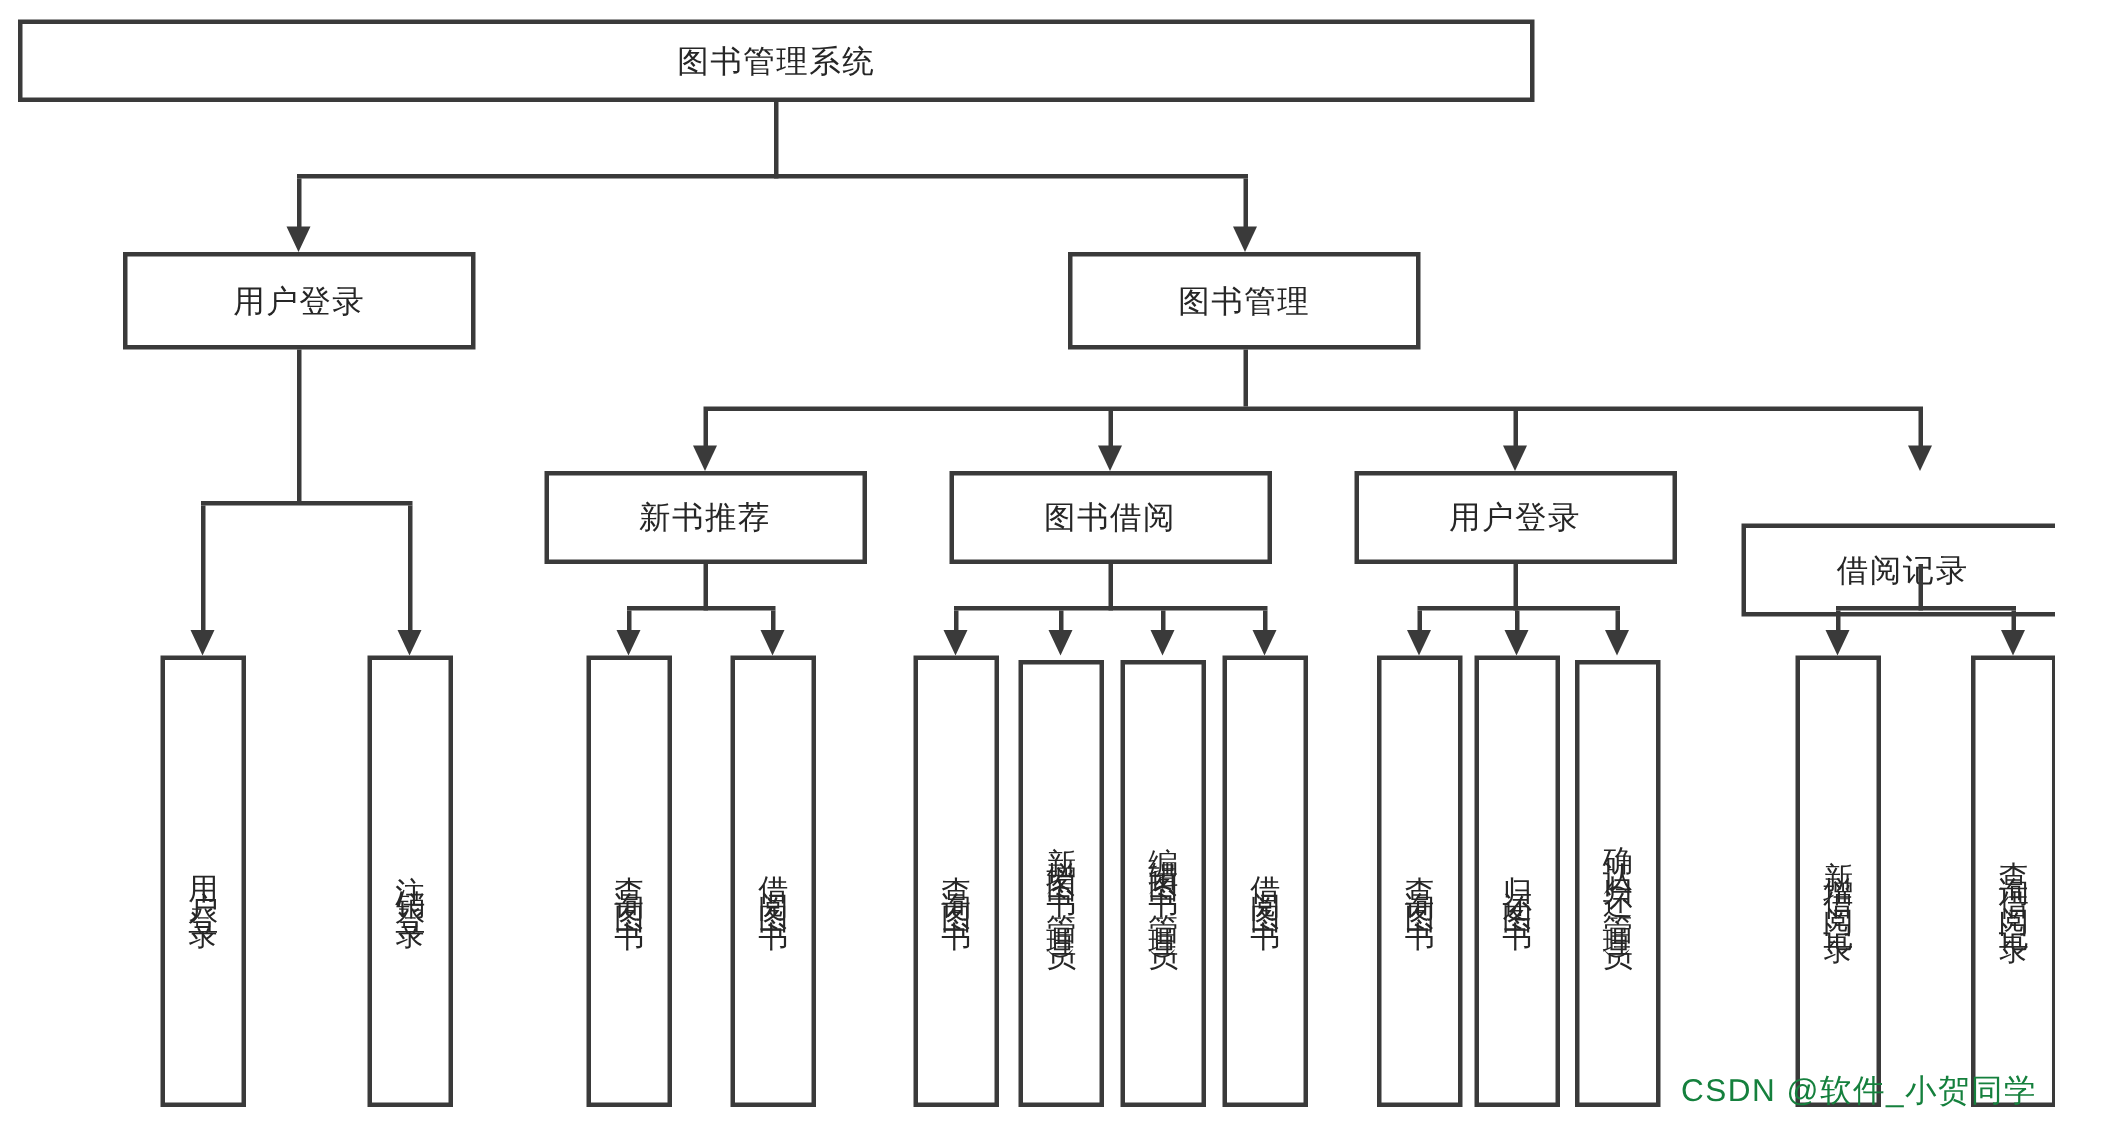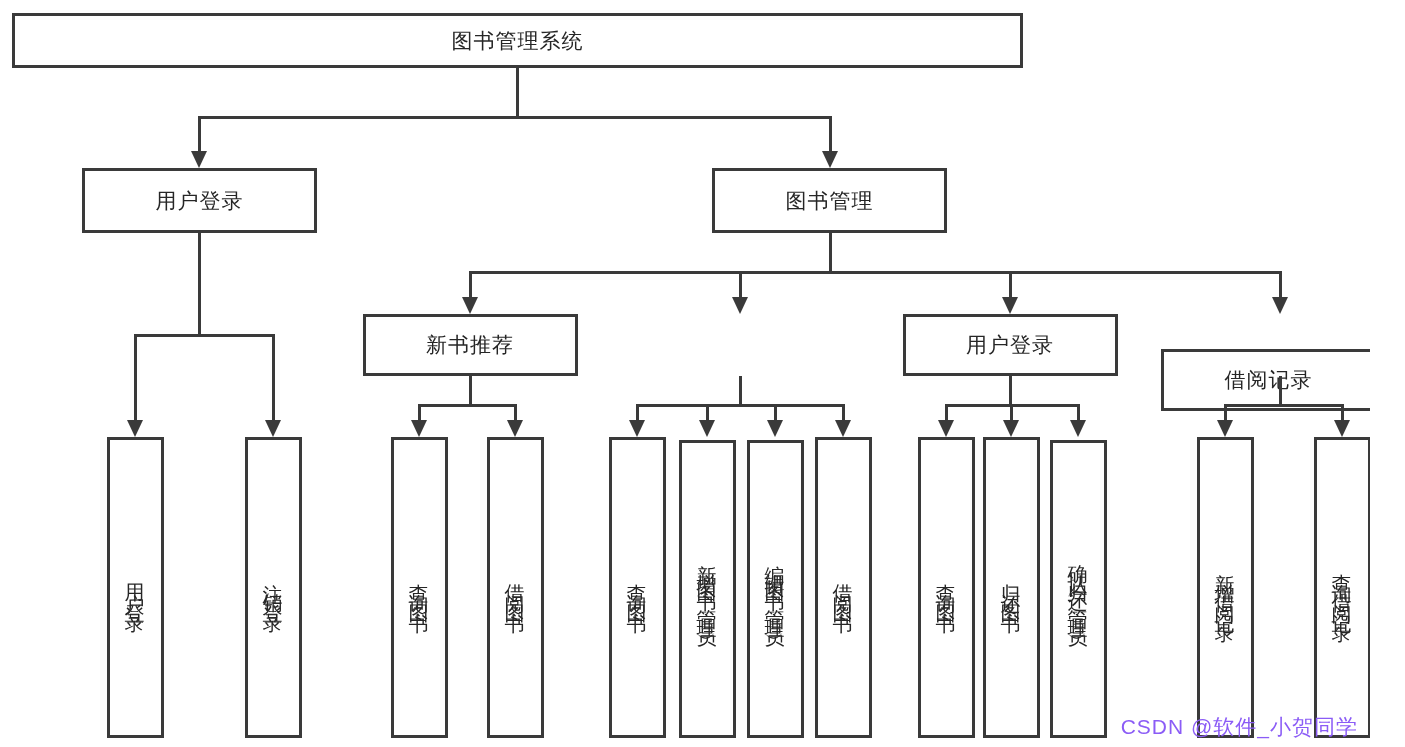"图书借阅" div.box { html: none -> <div>图书借阅</div> }
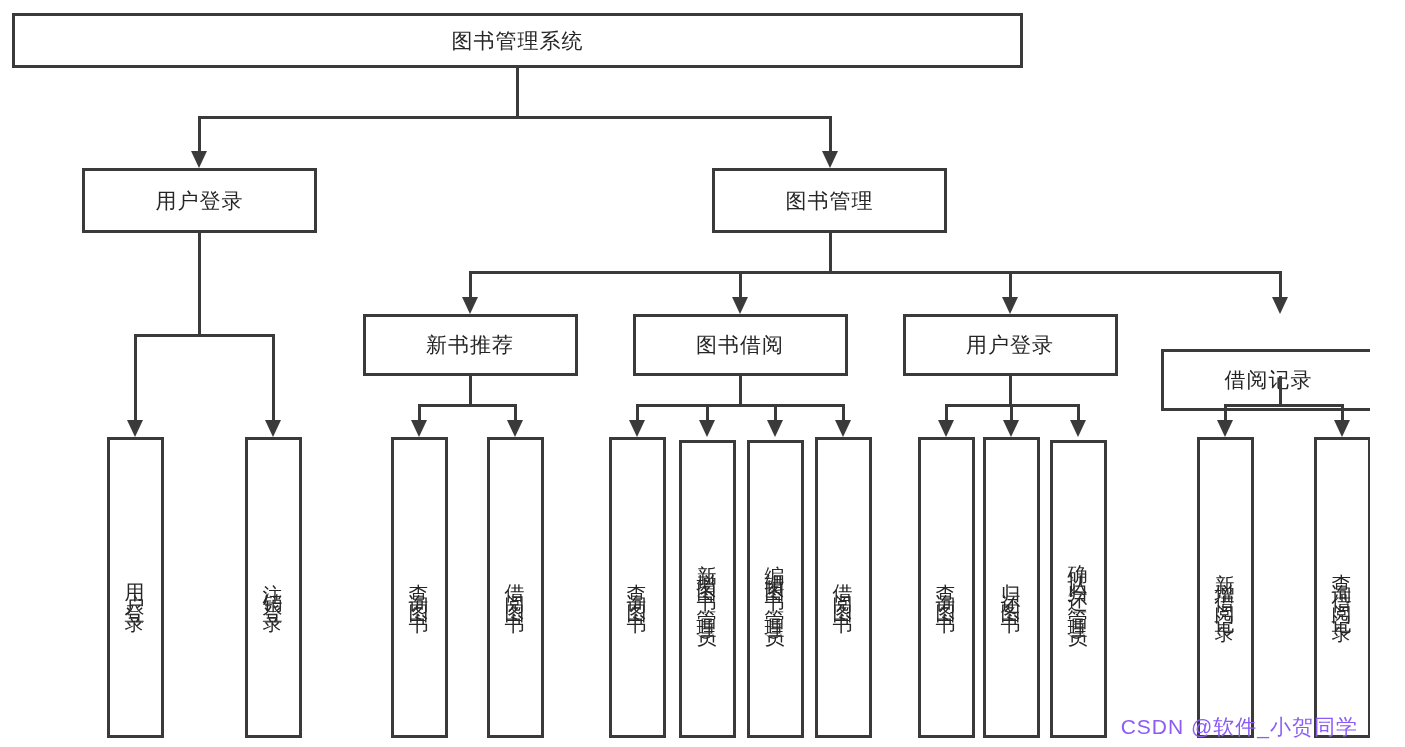"CSDN @软件_小贺同学" #watermark { color: #8b5cf6 -> #15803d }
